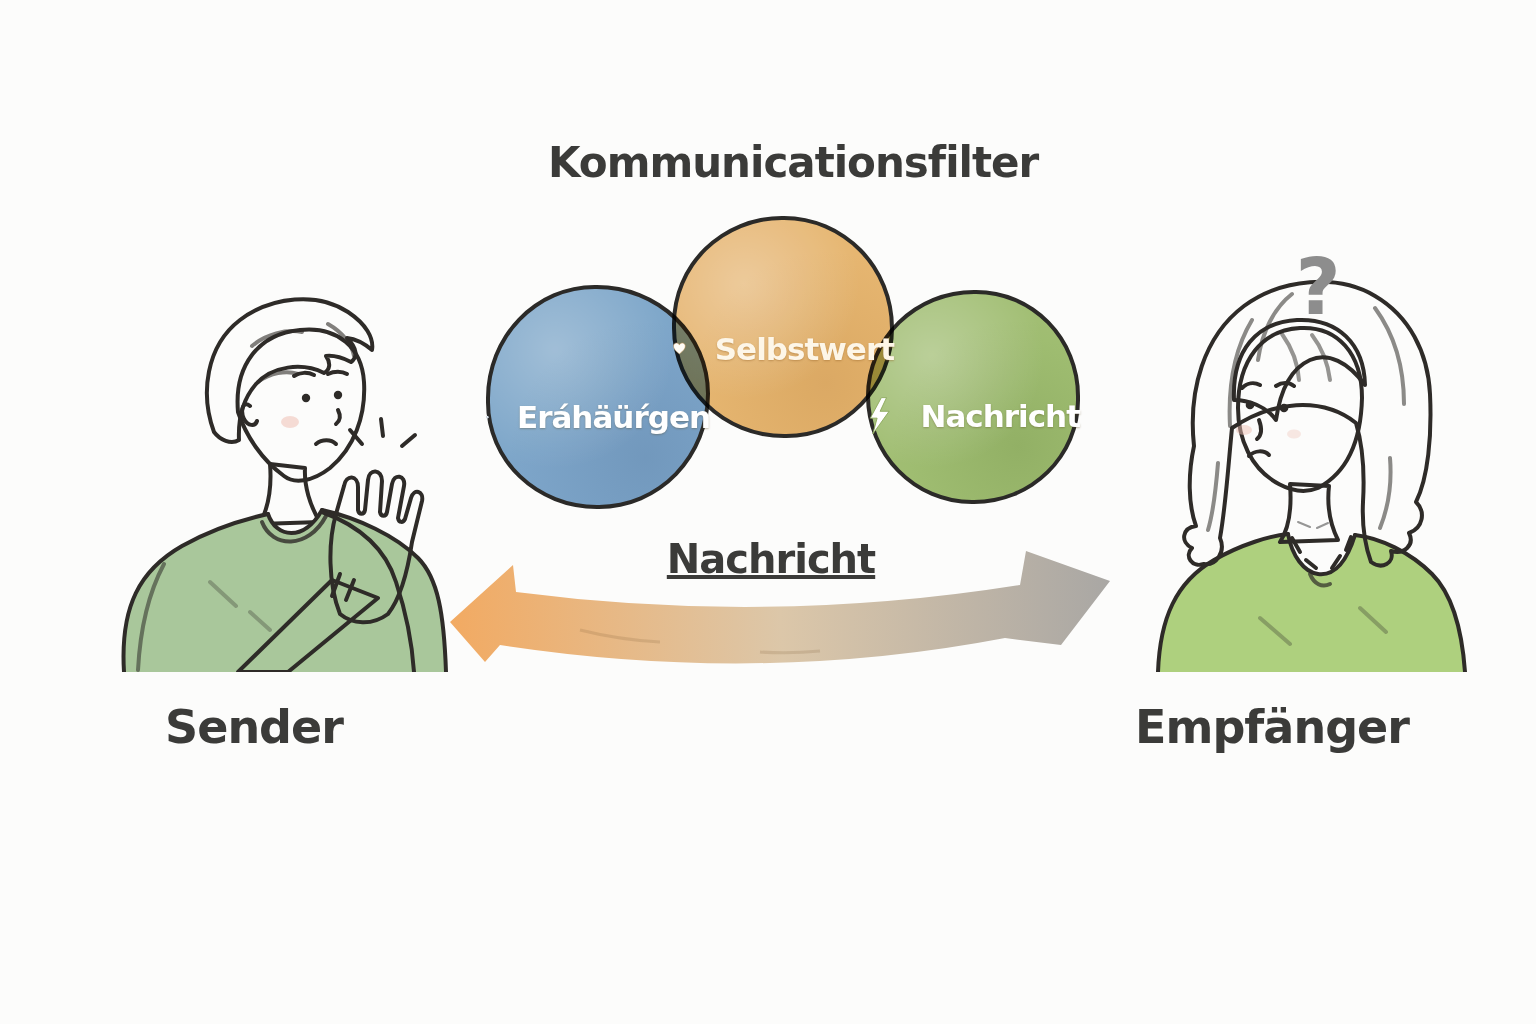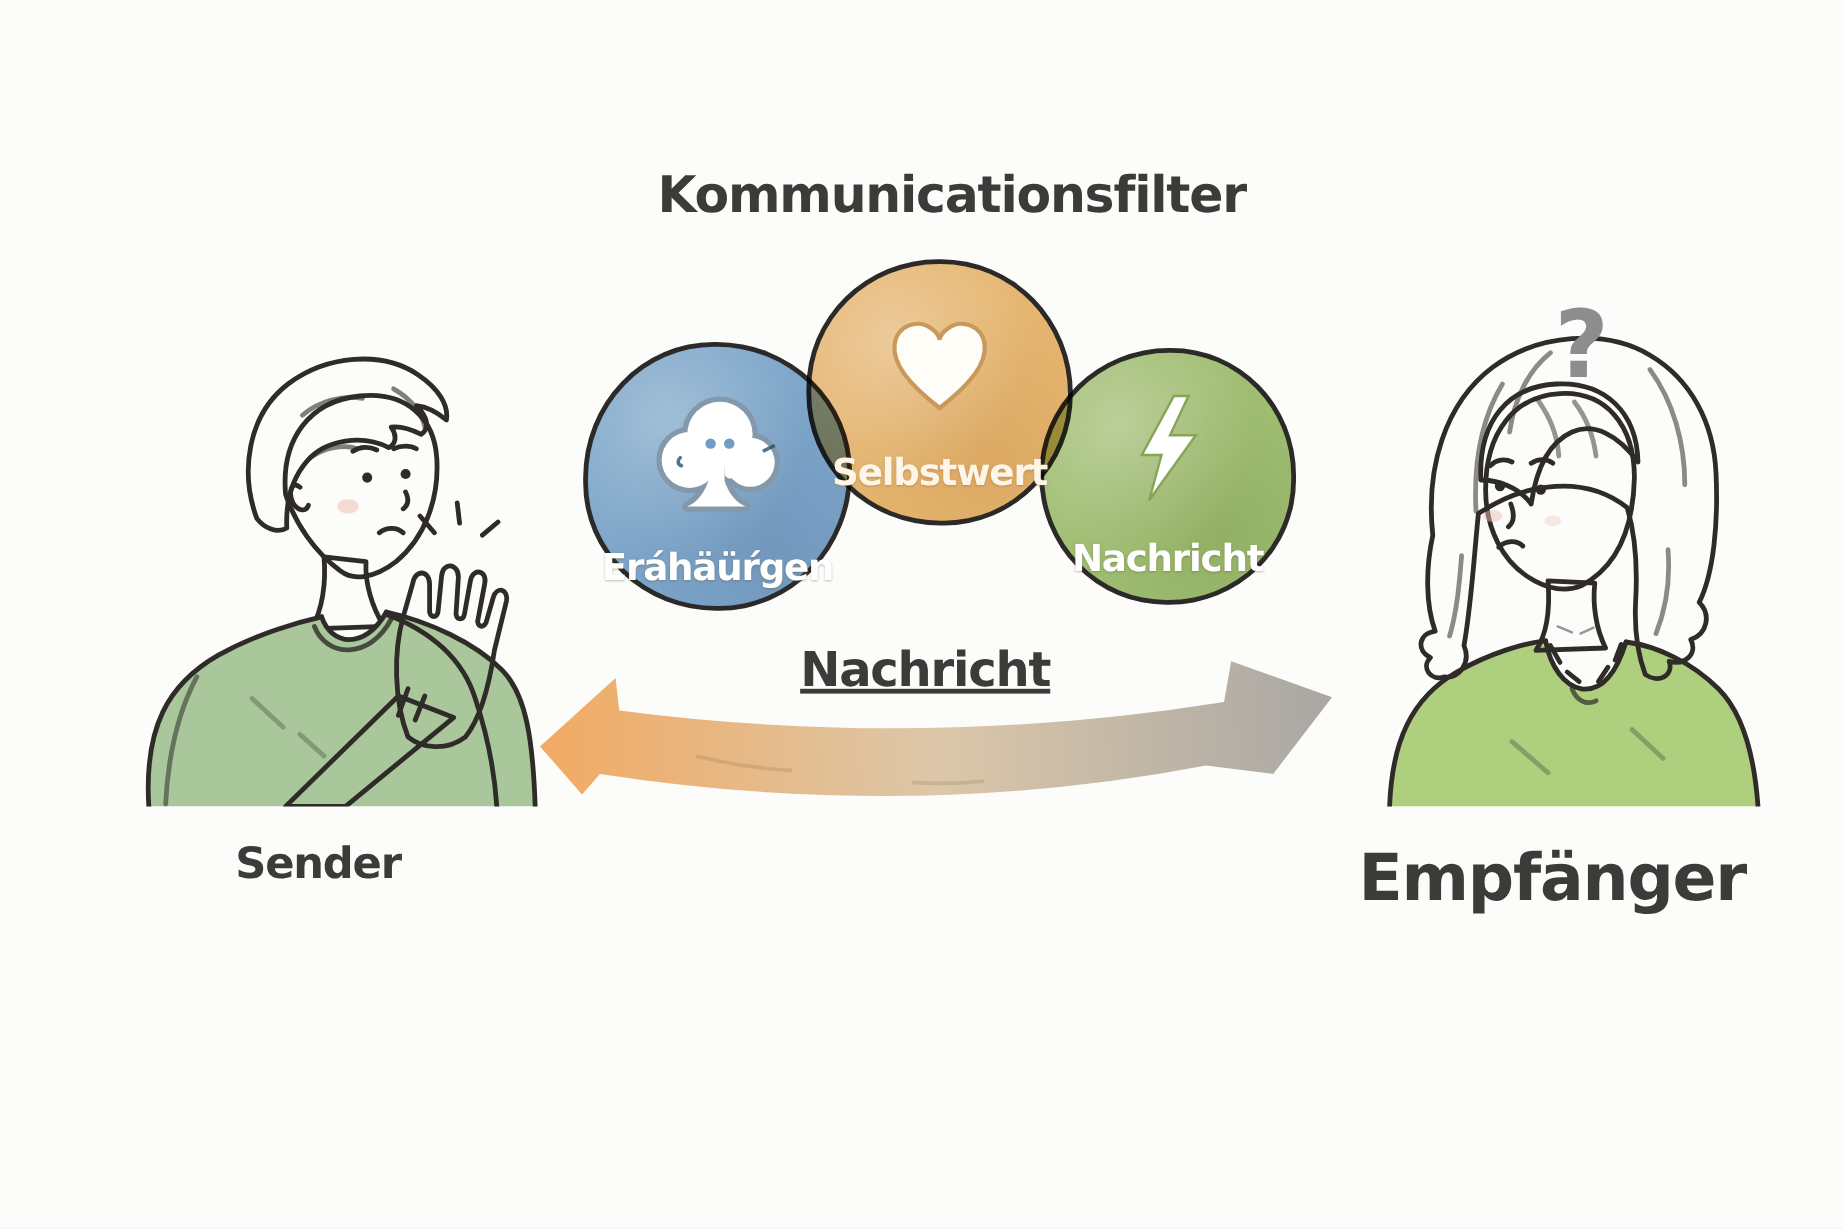"Selbstwert" .vcontent { flex-direction: column -> row }
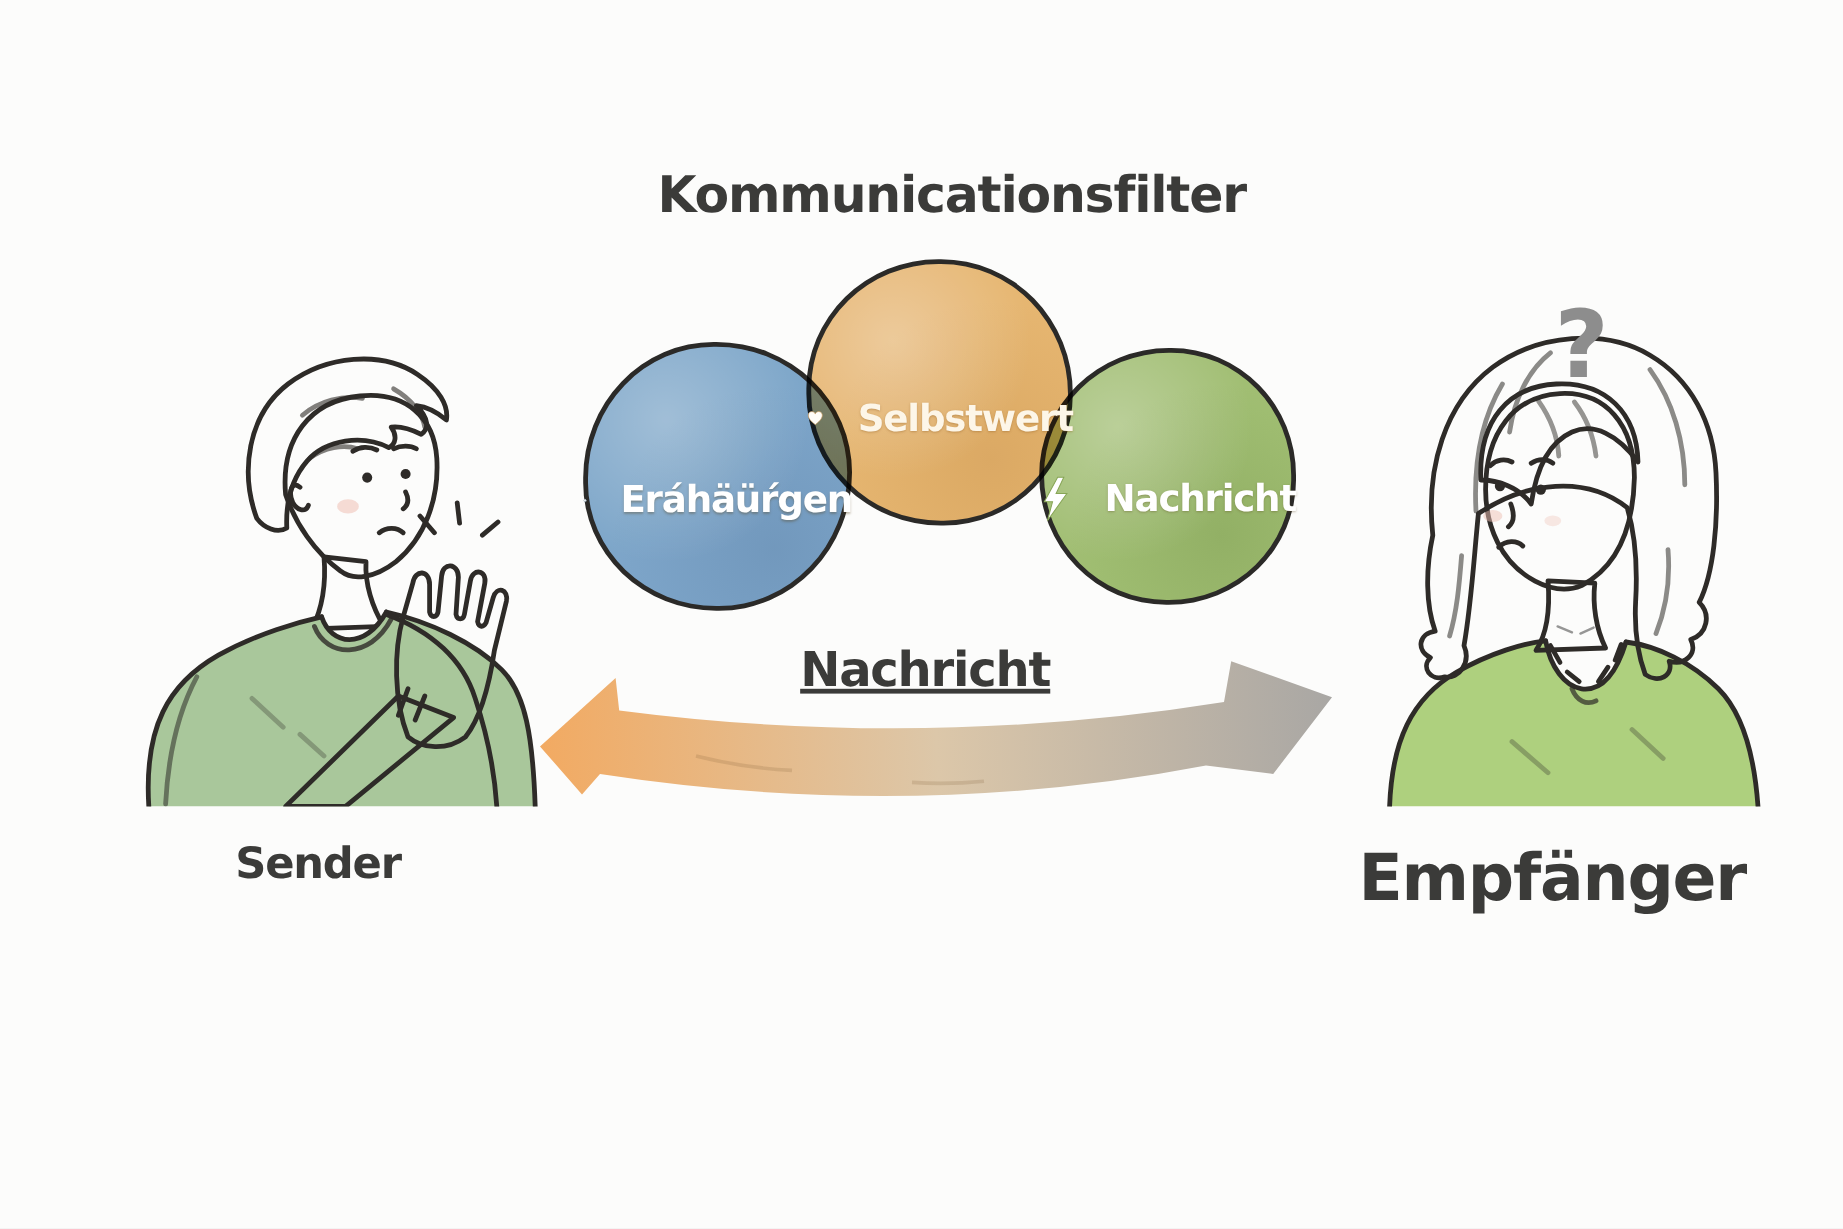"Sender" #sender { font-size: 36px -> 46px; left: 135px -> 124px }
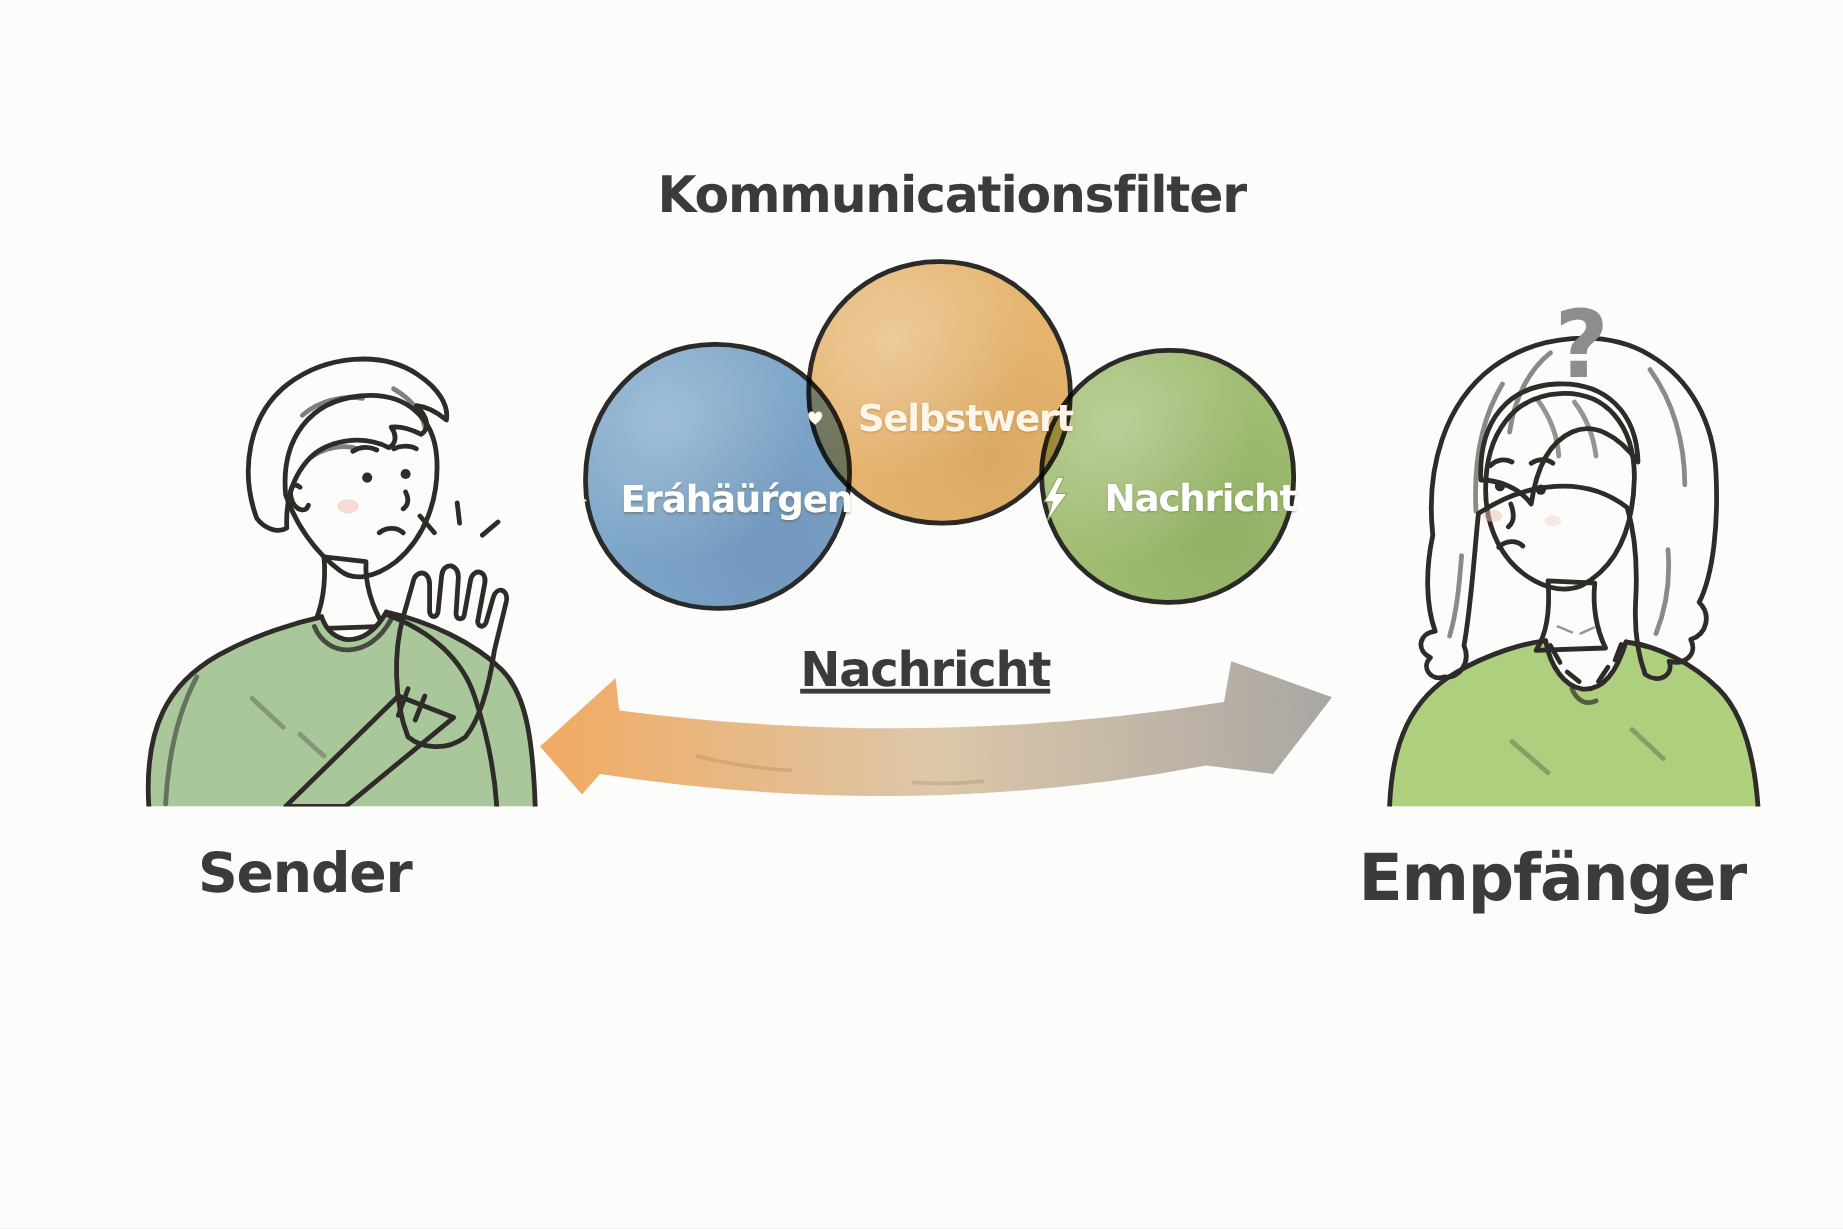"Empfänger" #empfaenger { font-size: 54px -> 46px }
